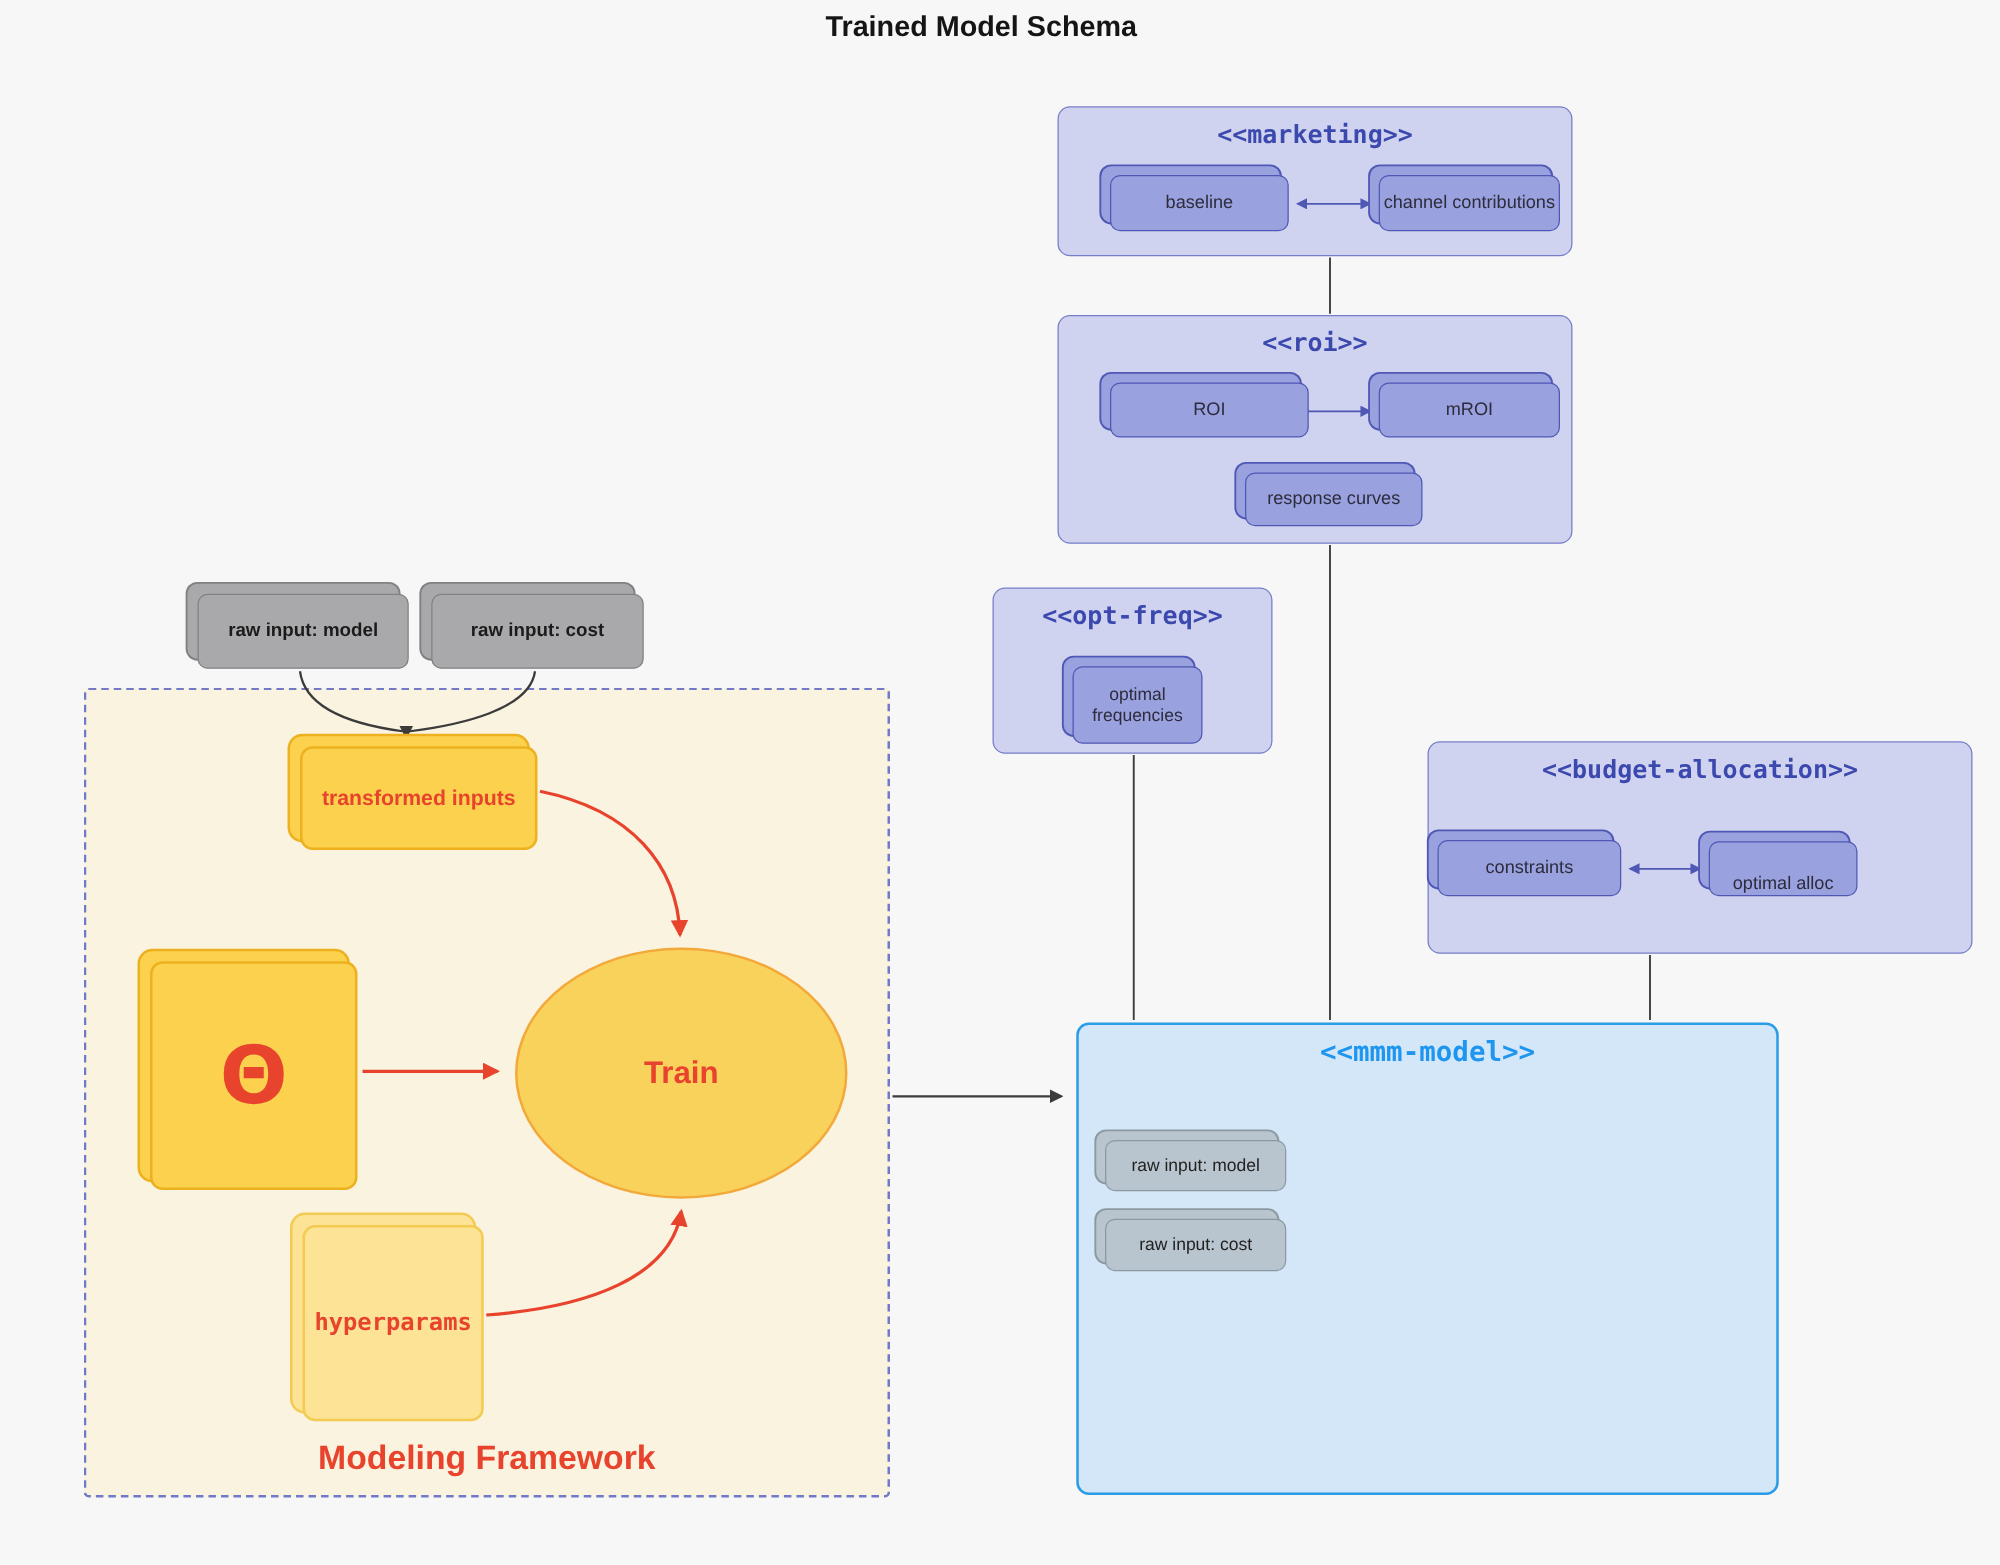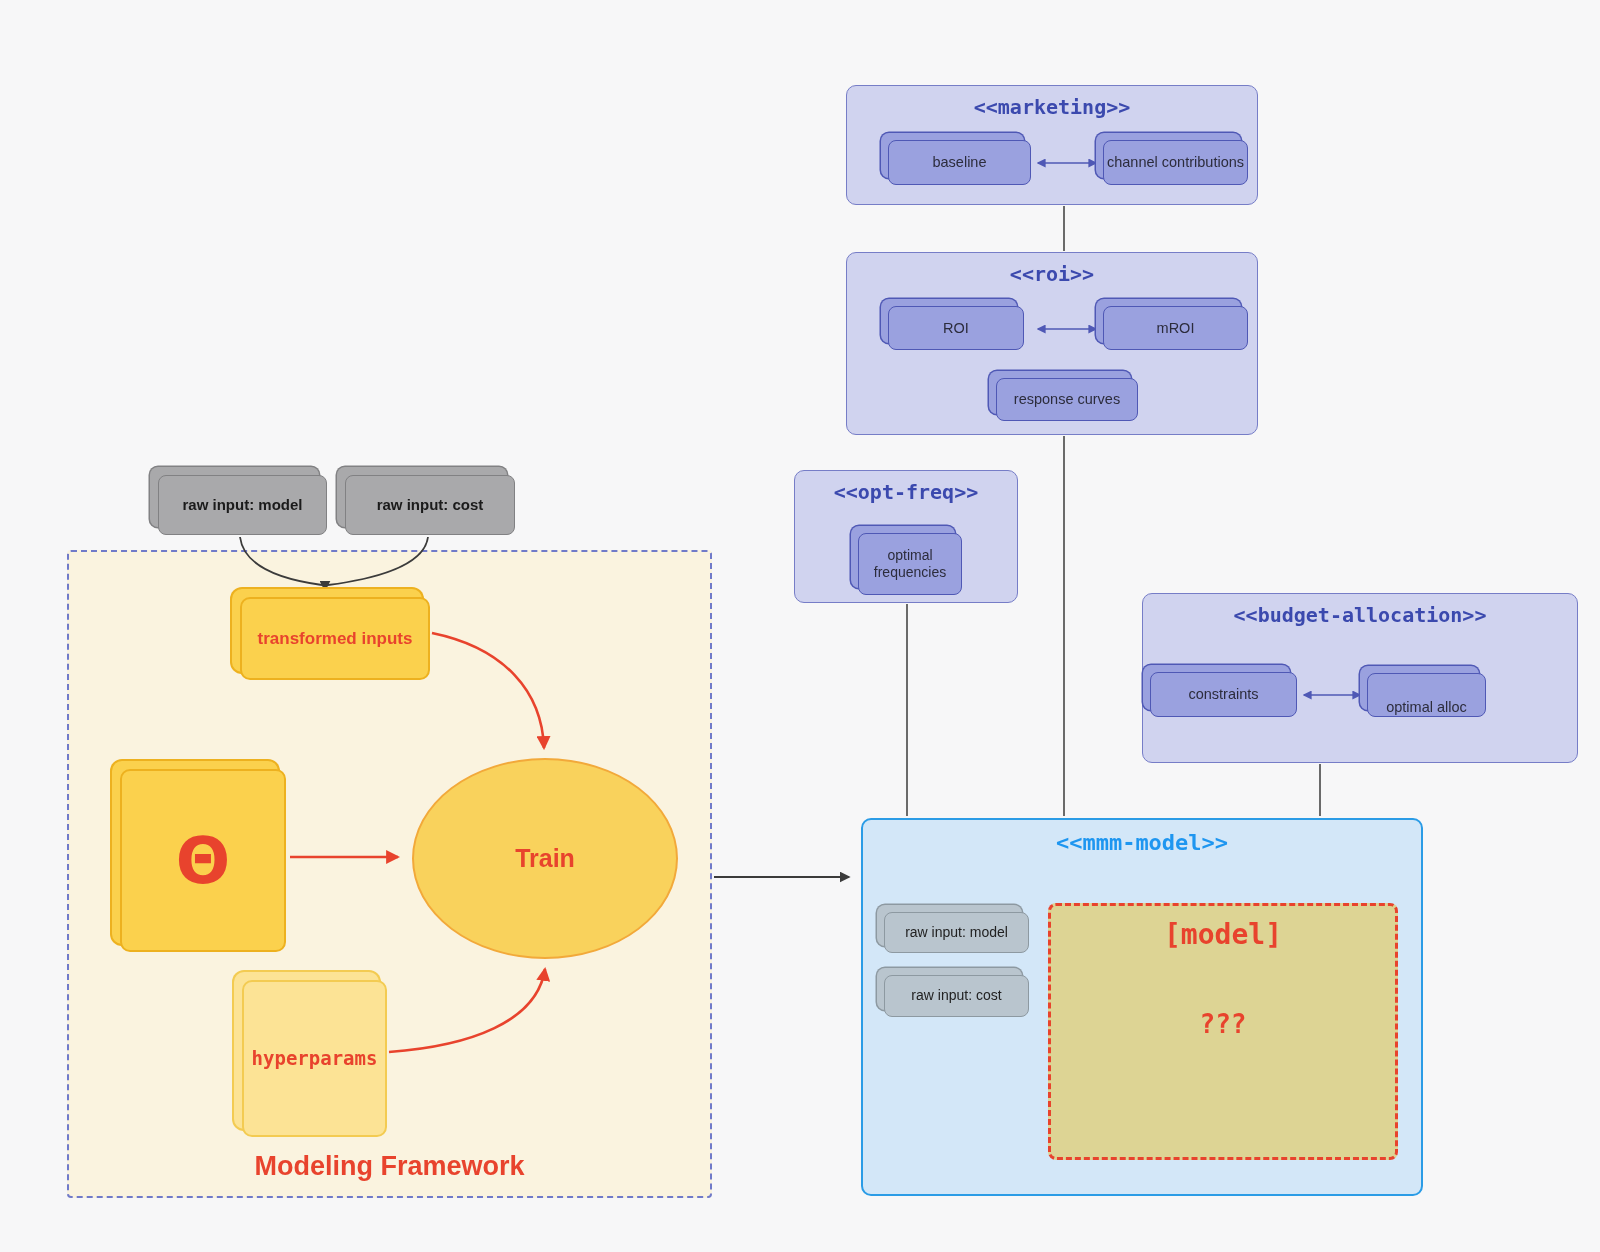"Trained Model Schema" div.diagram-title { html: none -> <div>Trained Model Schema</div> }
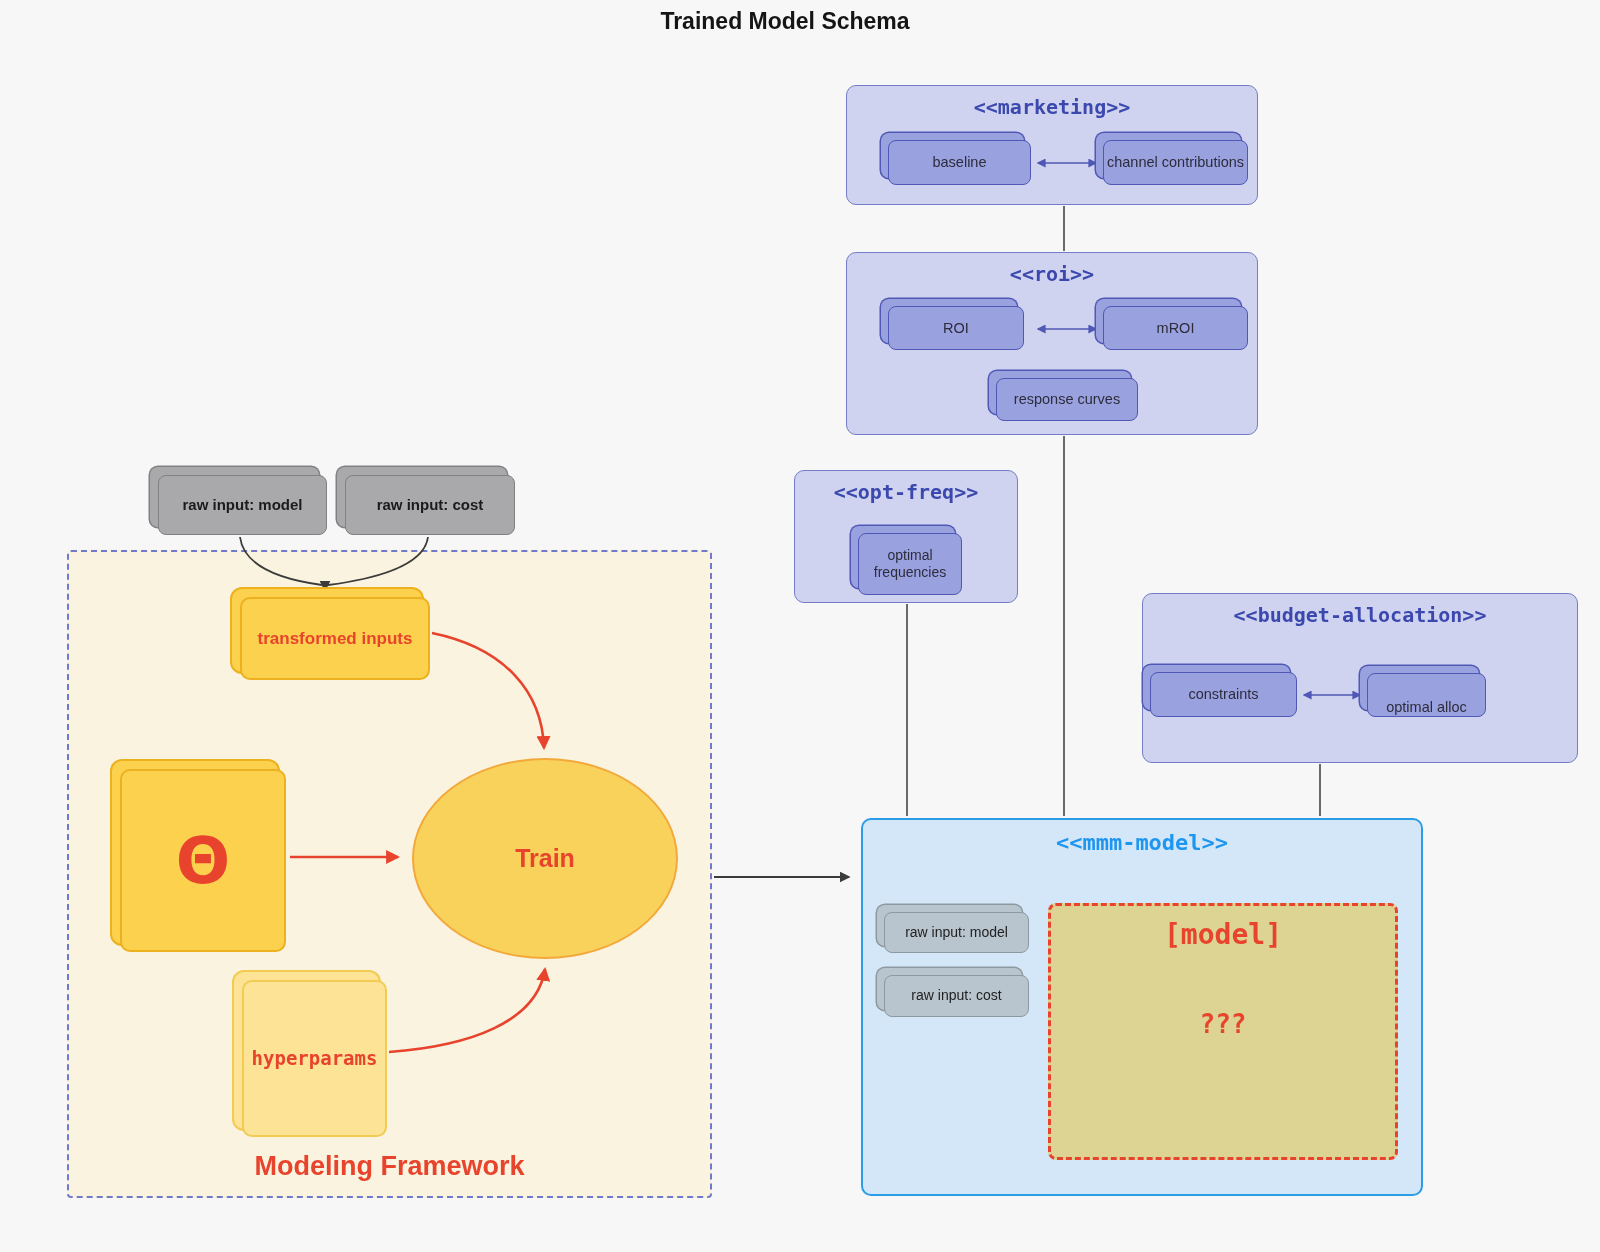"ROI" div.node { width: 136px -> 159px }
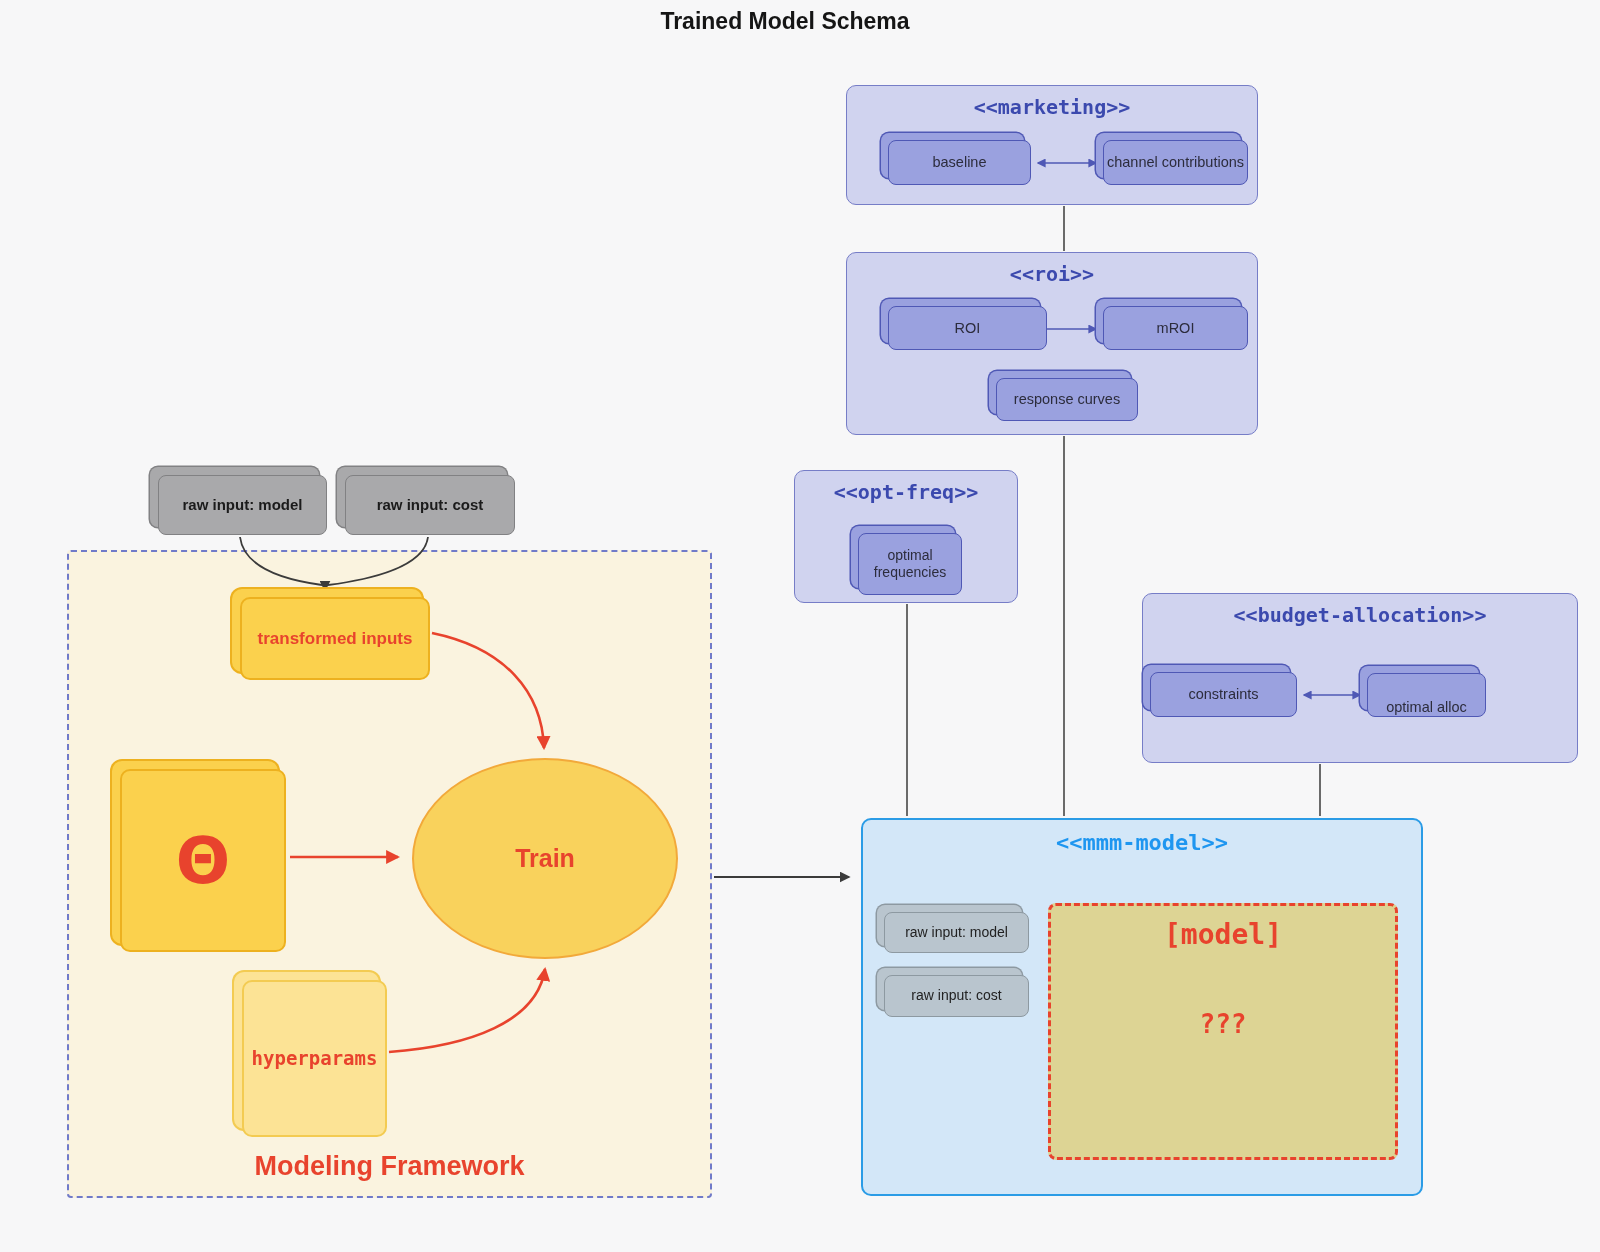"[model]" div.model-box { html: <div> <div>[model]</div> <div>???</div> </div> -> none }
